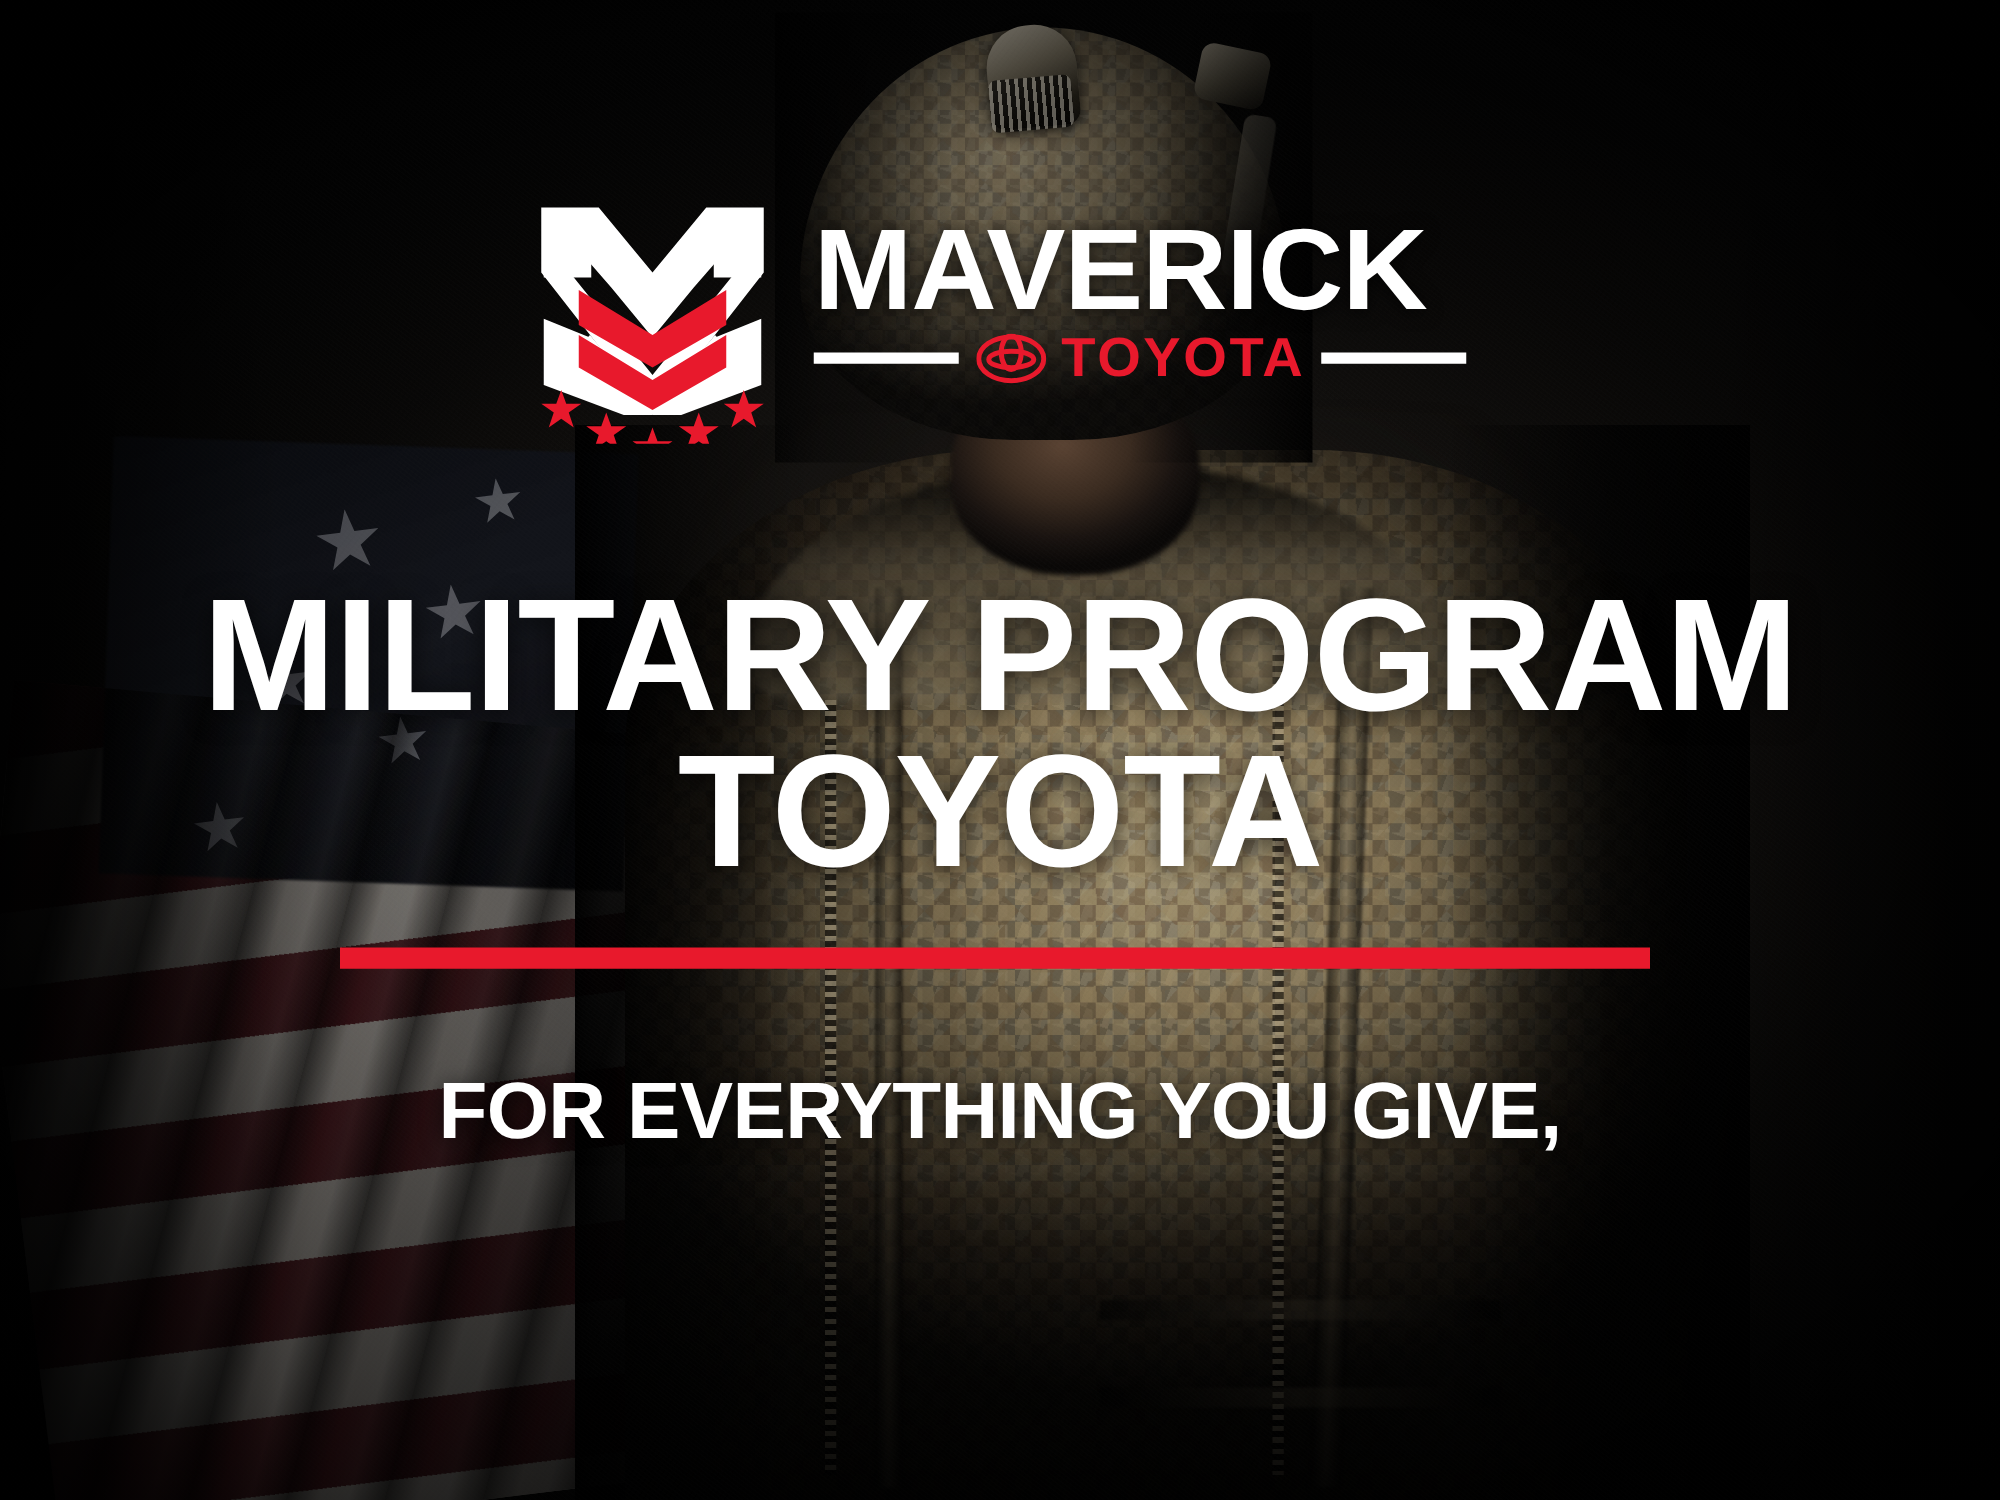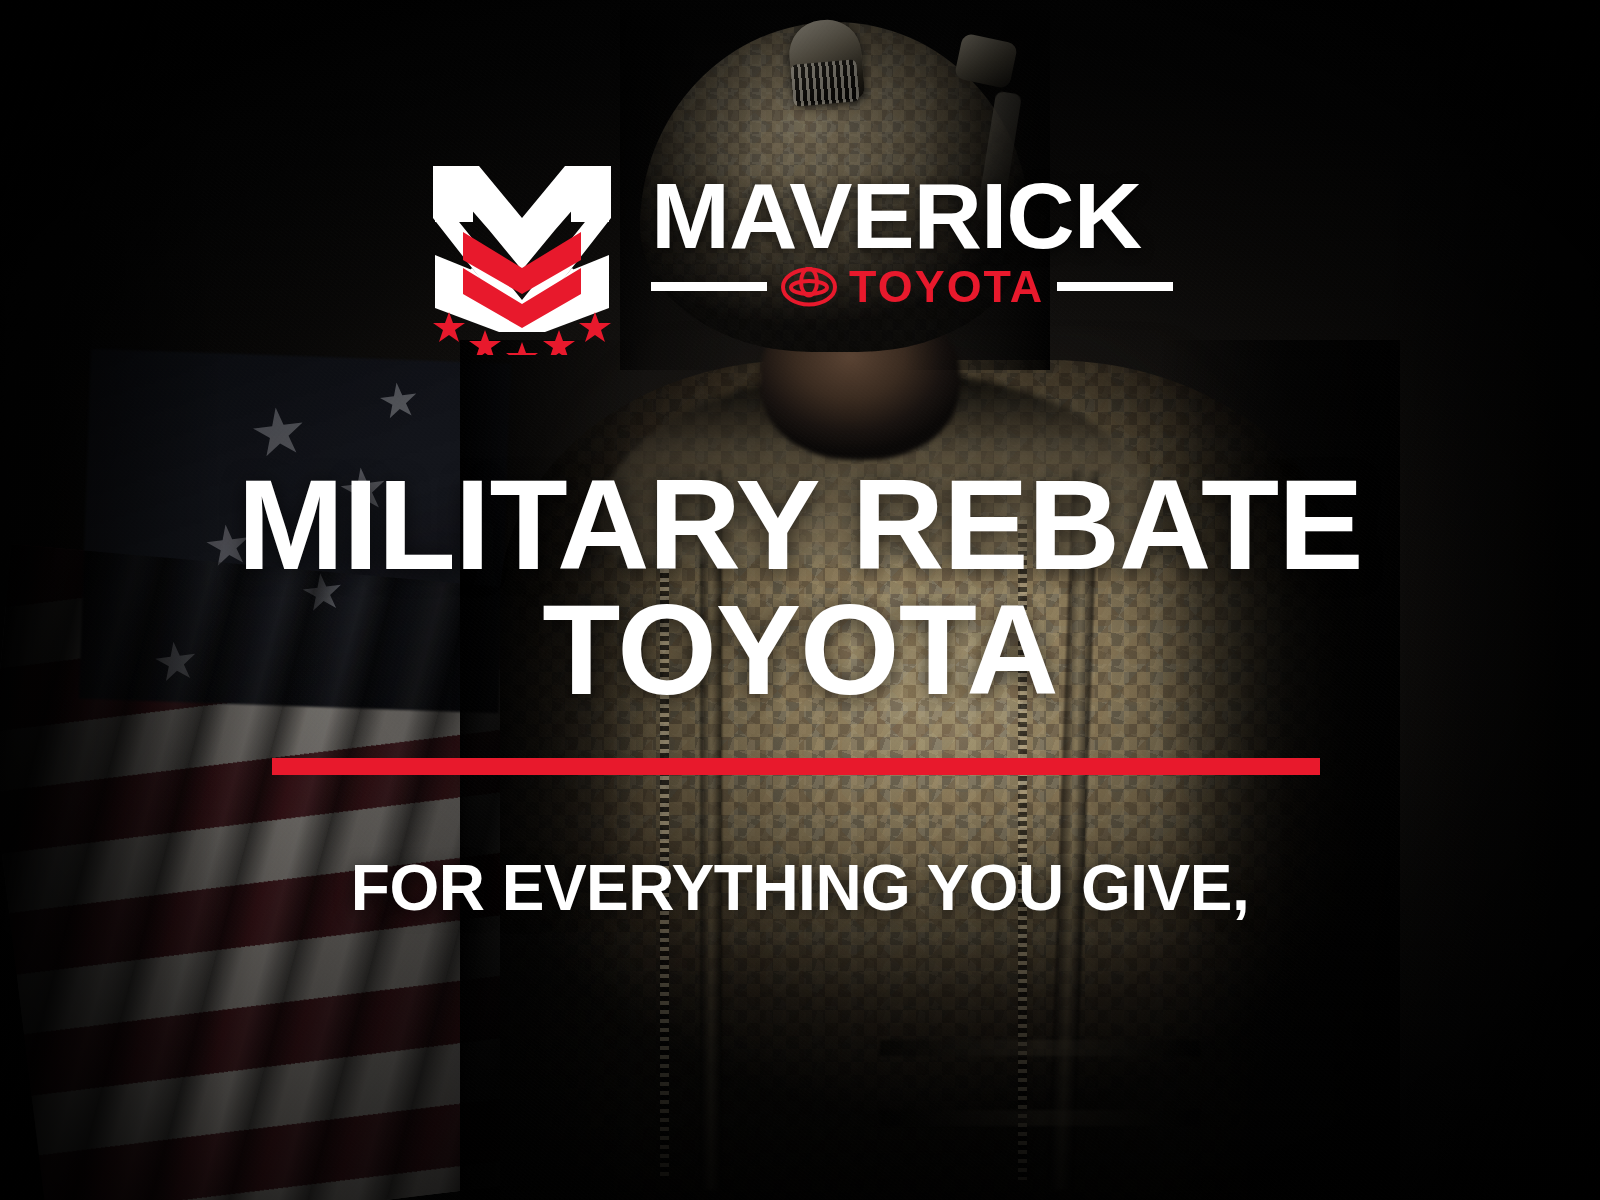"MILITARY REBATE" span.l1 { text: REBATE -> PROGRAM }
